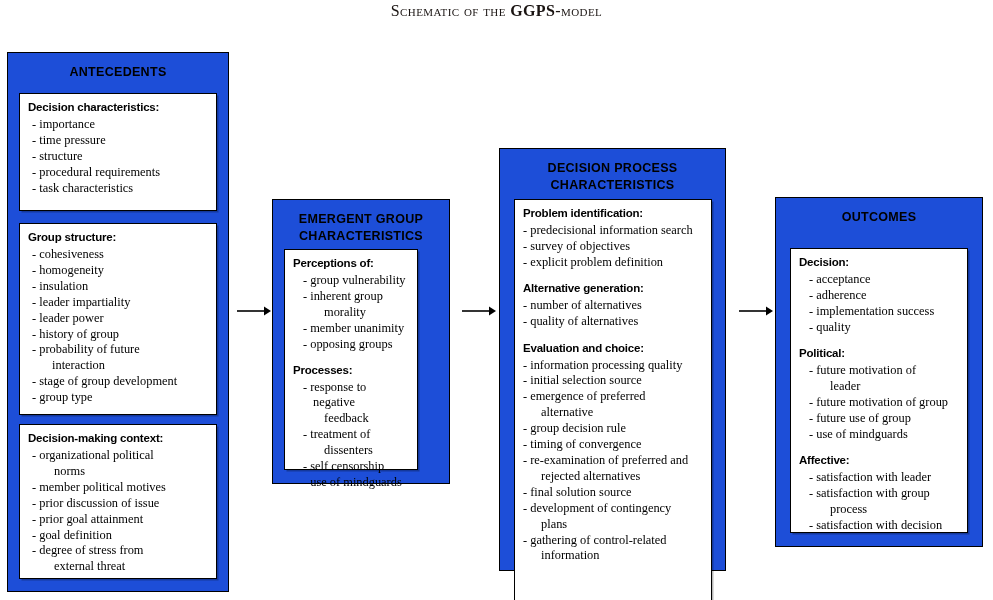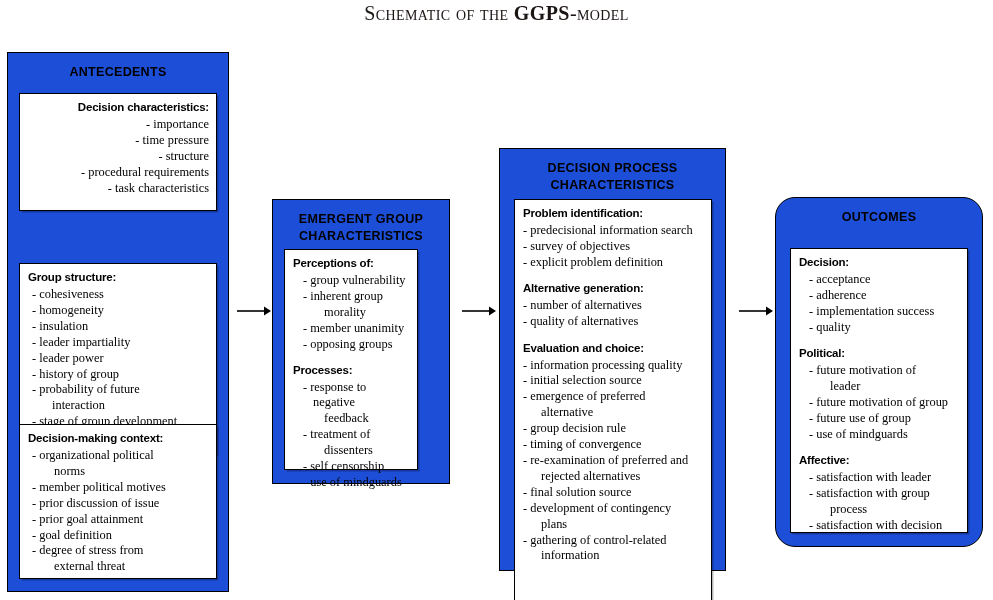"Schematic of the GGPS-model" #diagram-title { font-size: 20px -> 16px }
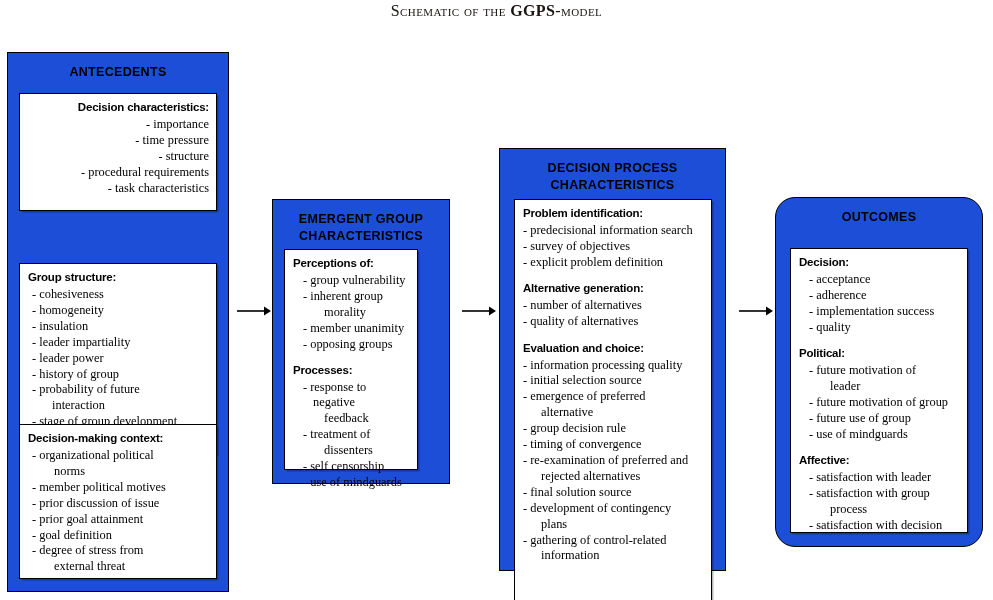"Decision characteristics:" #inner-decision-char { text-align: right -> none }
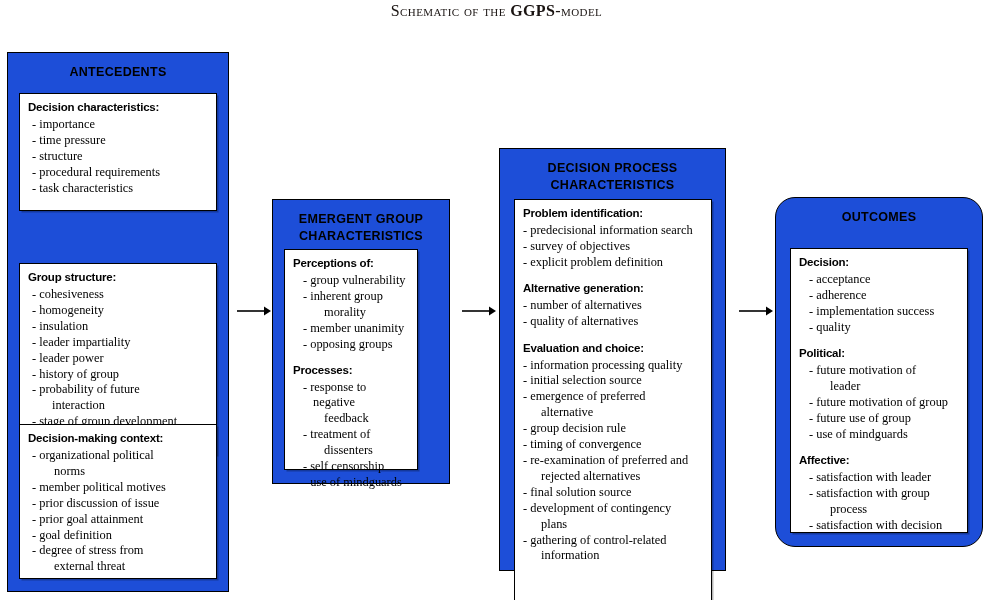"OUTCOMES" #box-outcomes { border-radius: 20px -> none }
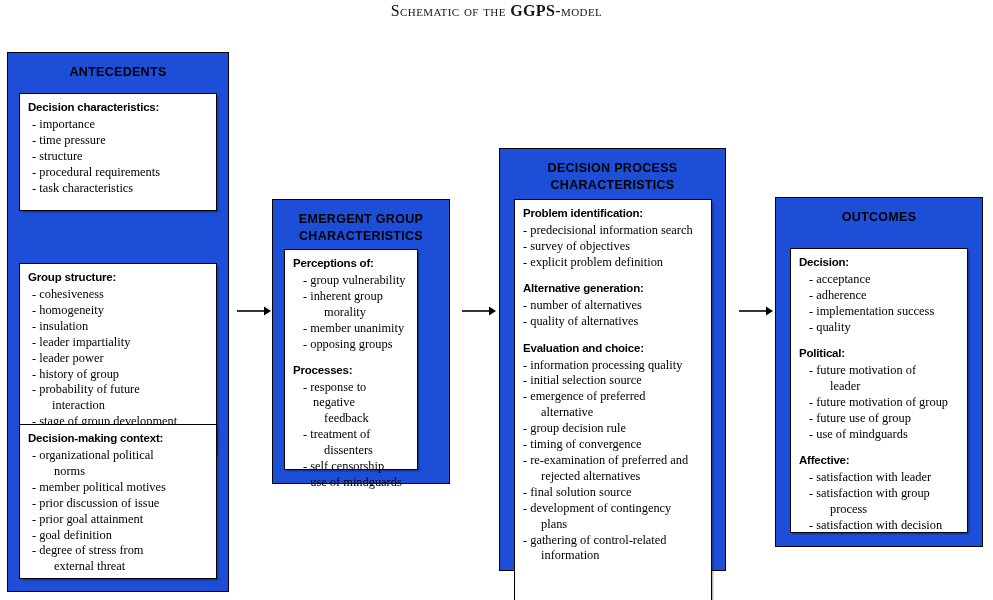"Group structure:" #inner-group-struct { margin-top: 40px -> none }
